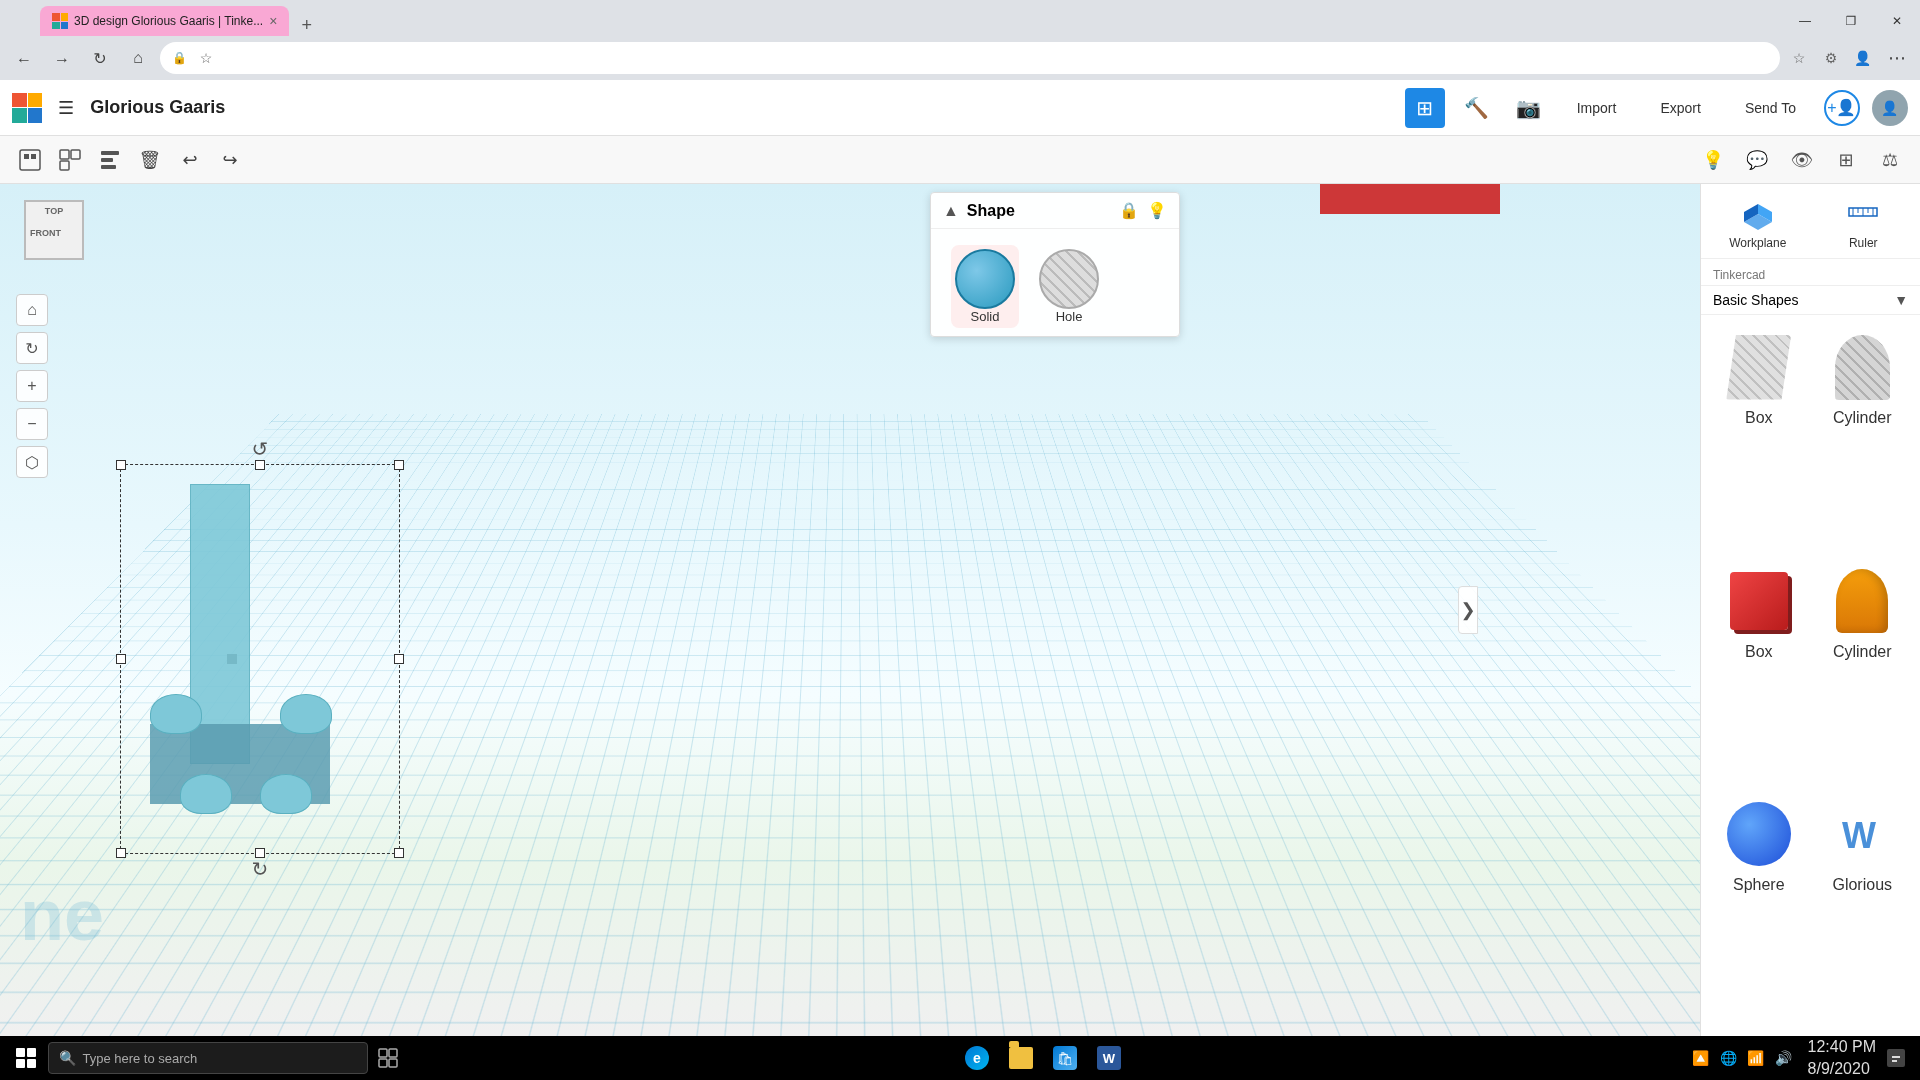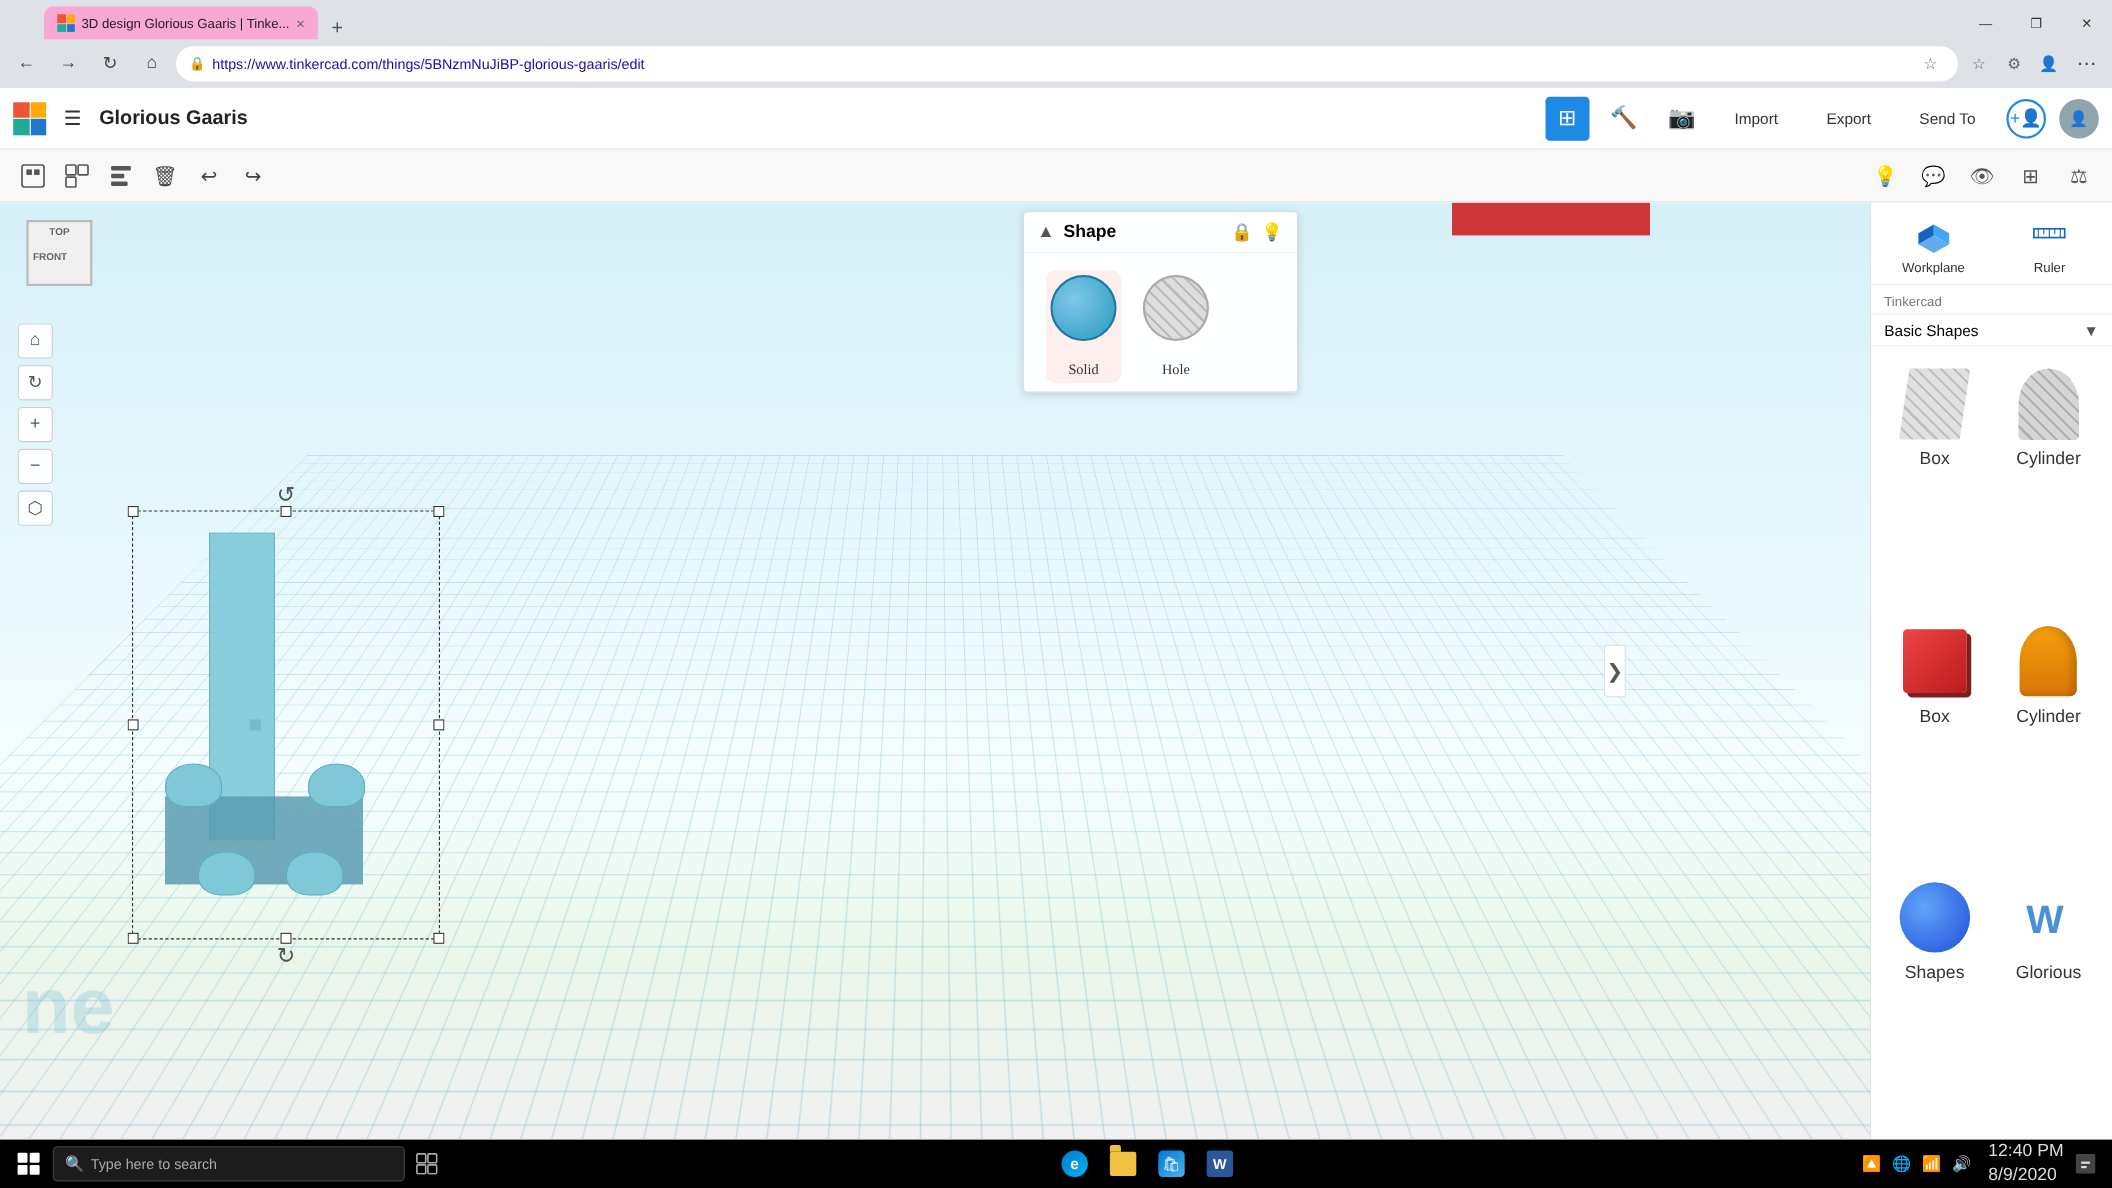"https://www.tinkercad.com/things/5BNzmNu" span.address-url { html: <span>https://www.tinkercad.com/things/5BNzmNuJiBP-glorious-gaaris/edit</span> -> none }
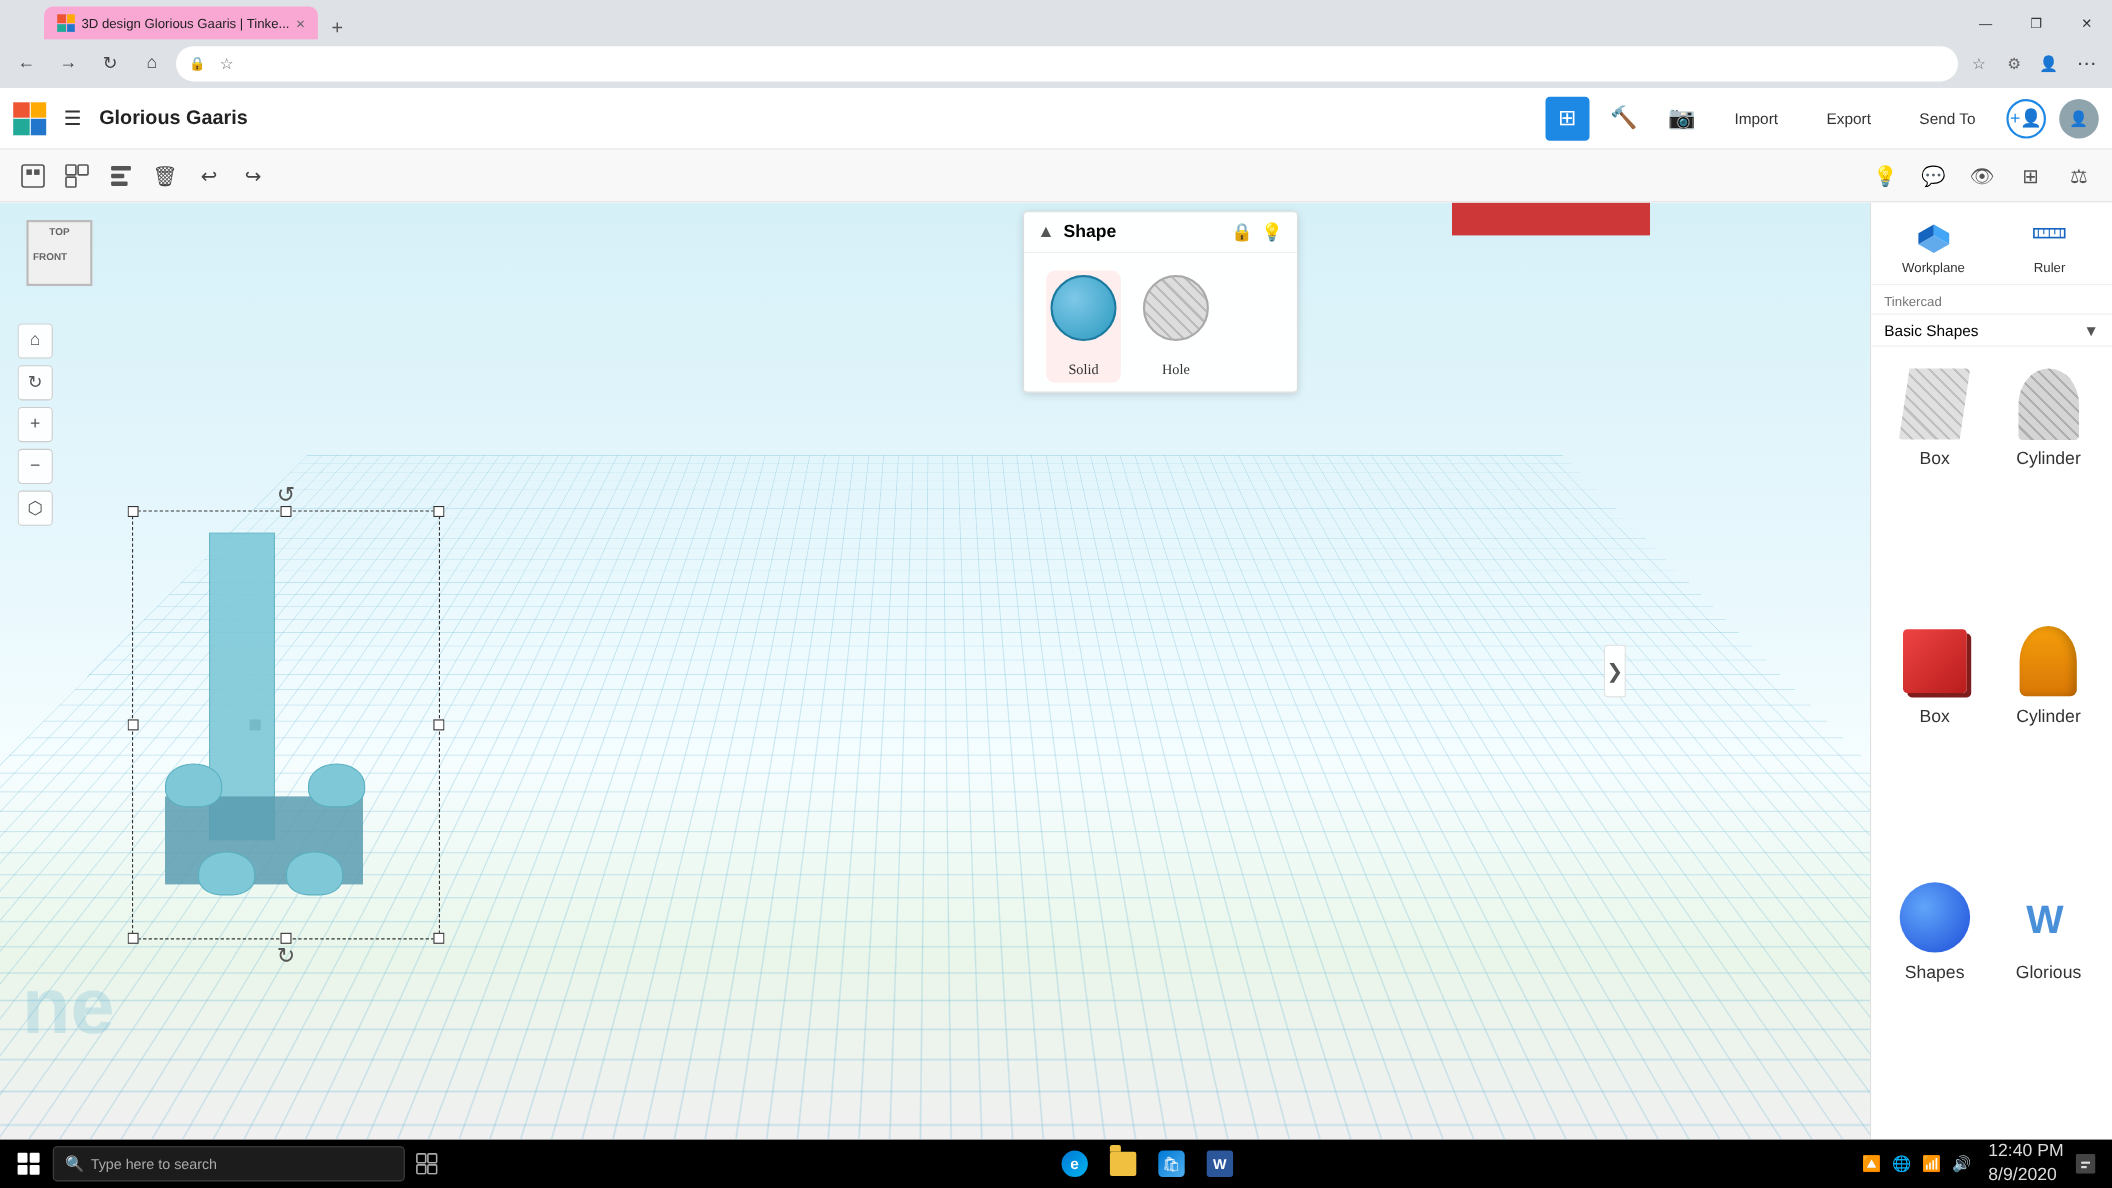"Solid" .shape-option { font-family: Liberation Serif, serif -> none; gap: 18px -> 0 }
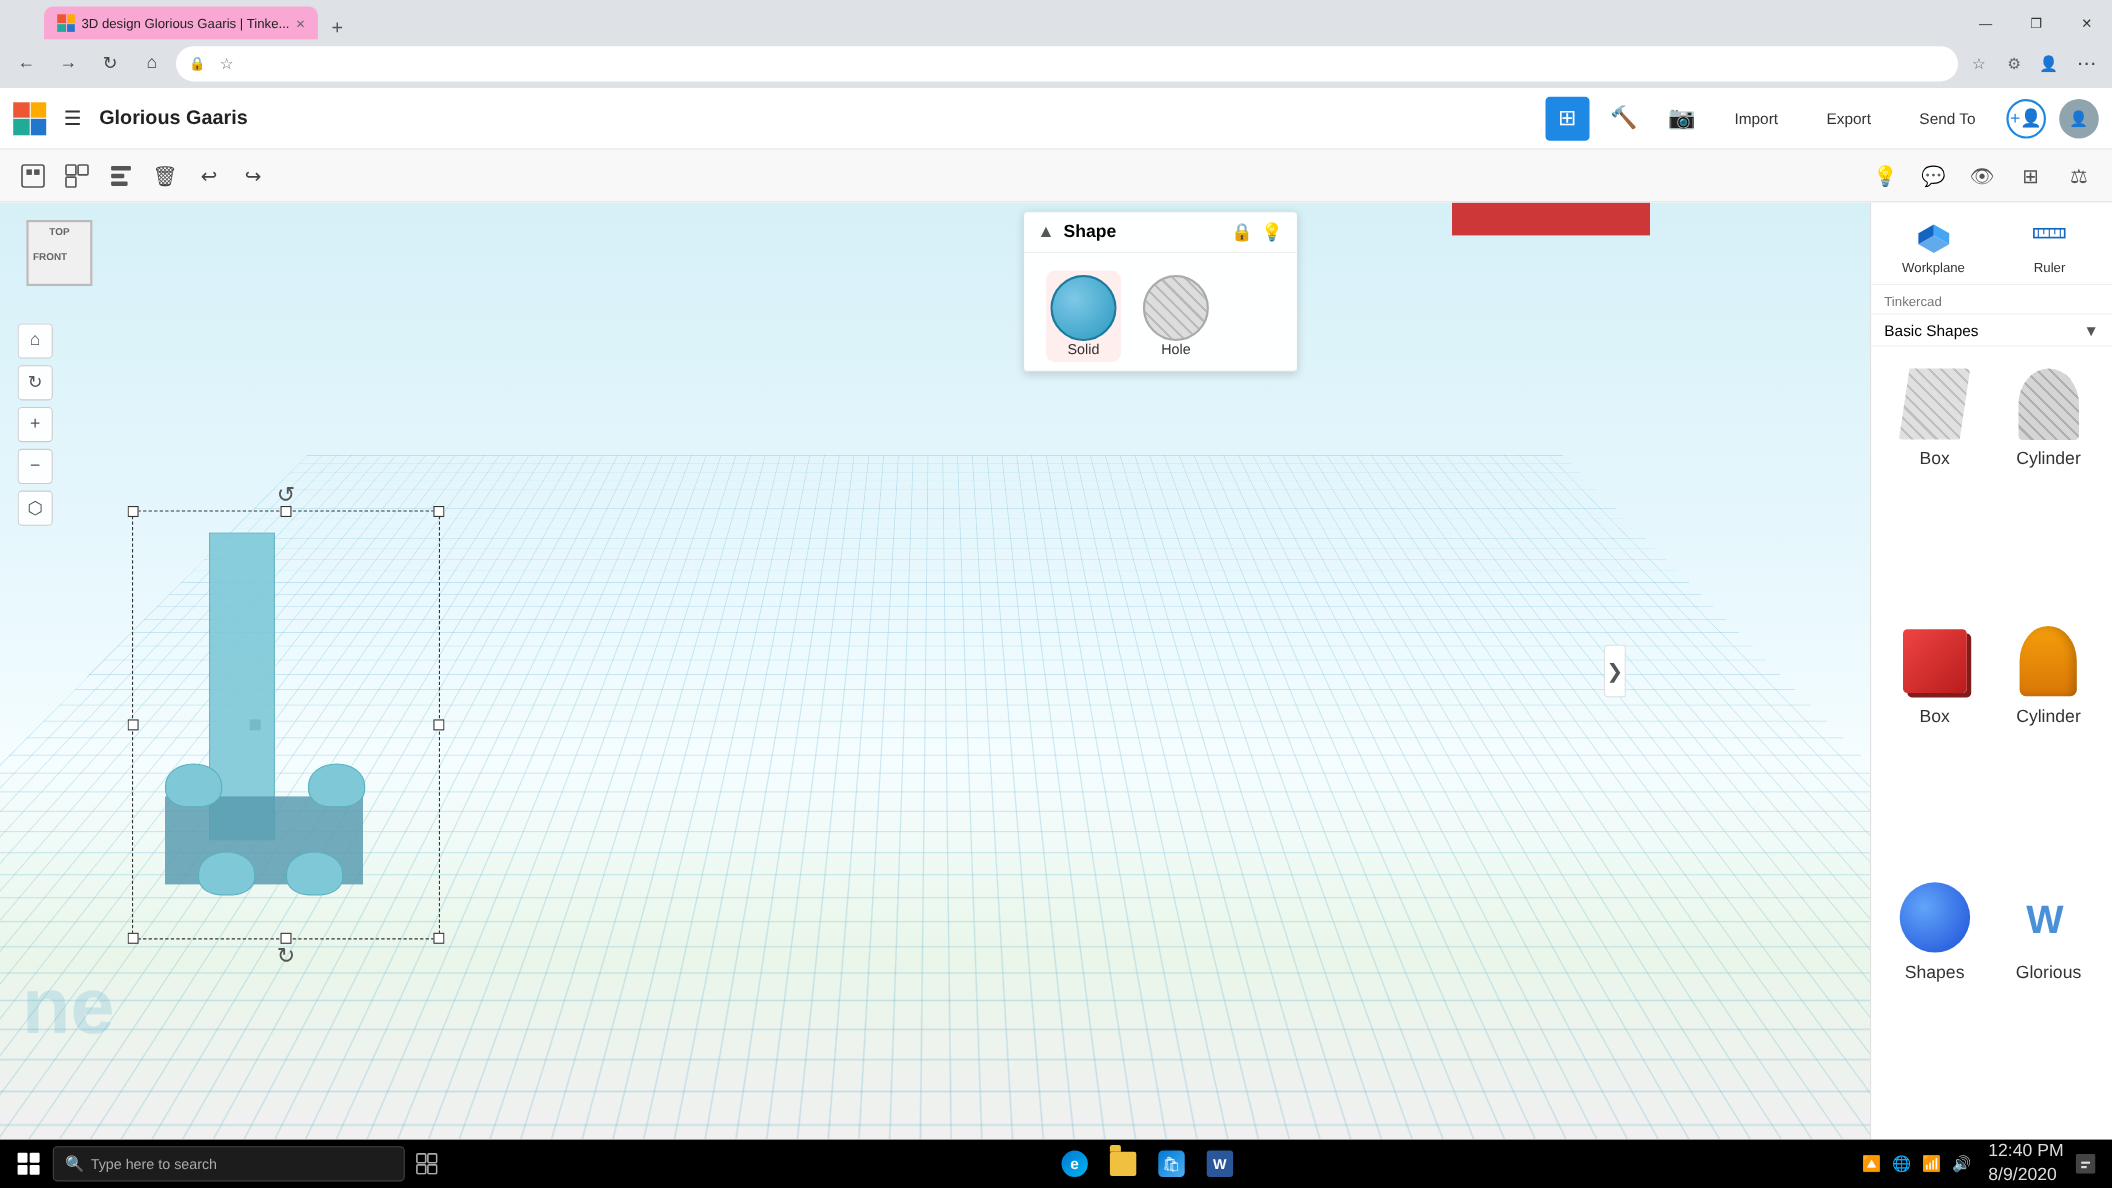"Shapes" span.shape-card-label { text: Shapes -> Sphere }
